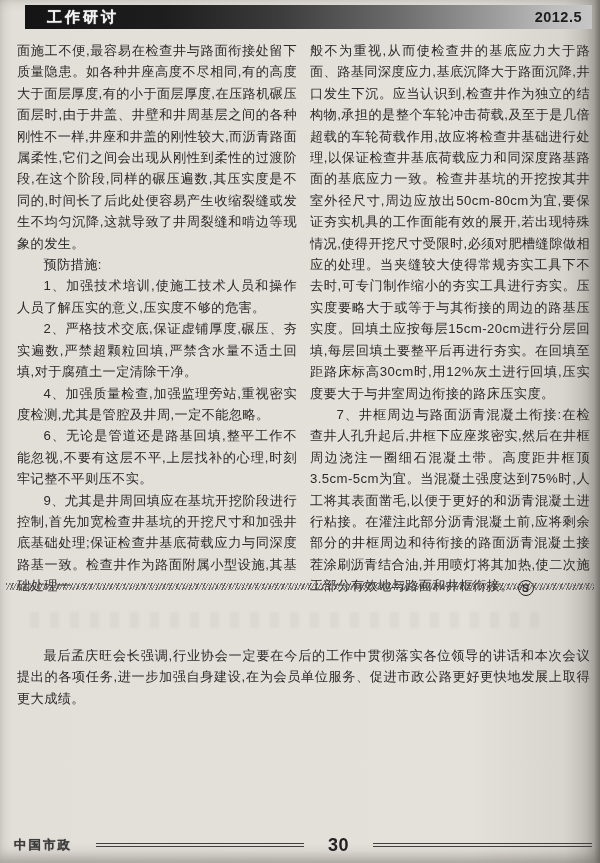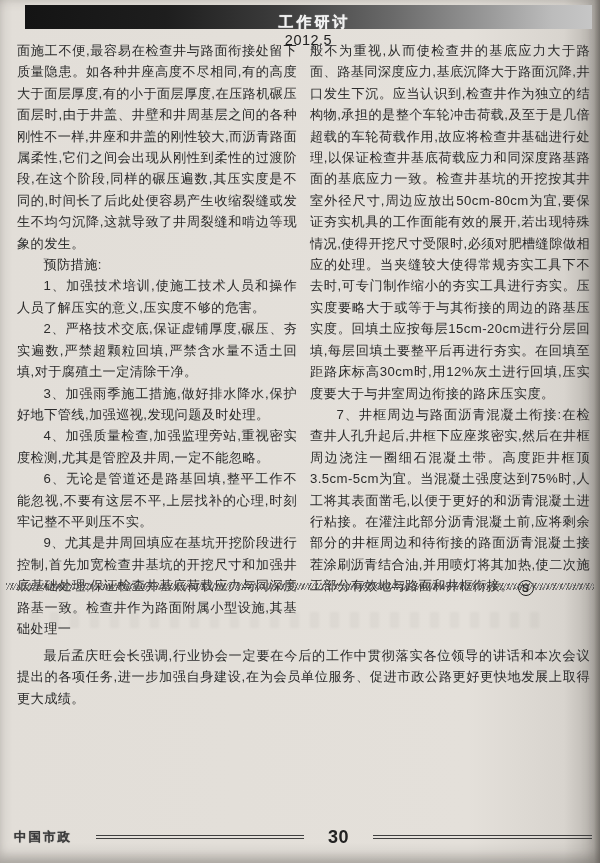"工作研讨" .banner { flex-direction: column -> none; padding: 8px 10px -> 0 10px }
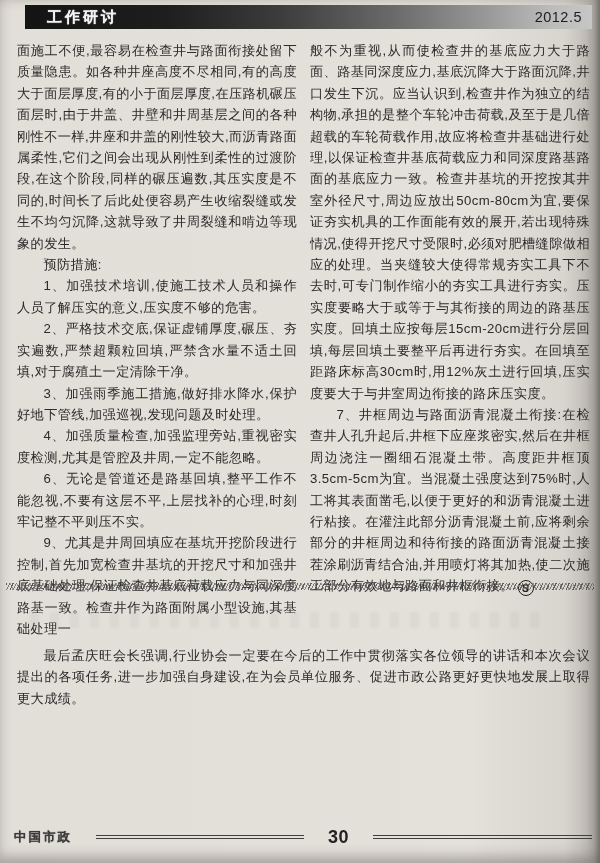"2012.5" .banner-issue { font-weight: normal -> bold }
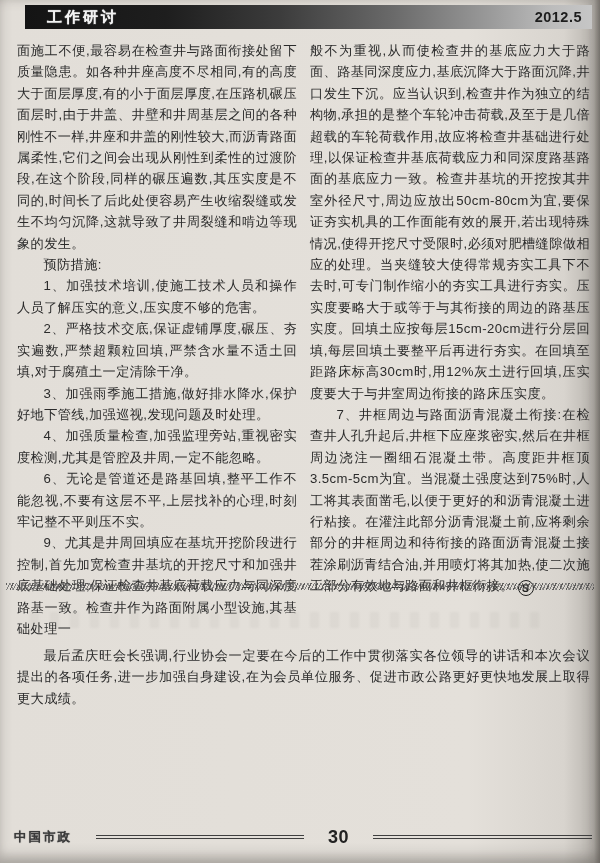"3、加强雨季施工措施,做好排水降水,保护好地下管线,加强巡视,发现问题及时处理。" p { html: <p>3、加强雨季施工措施,做好排水降水,保护好地下管线,加强巡视,发现问题及时处理。</p> -> none }
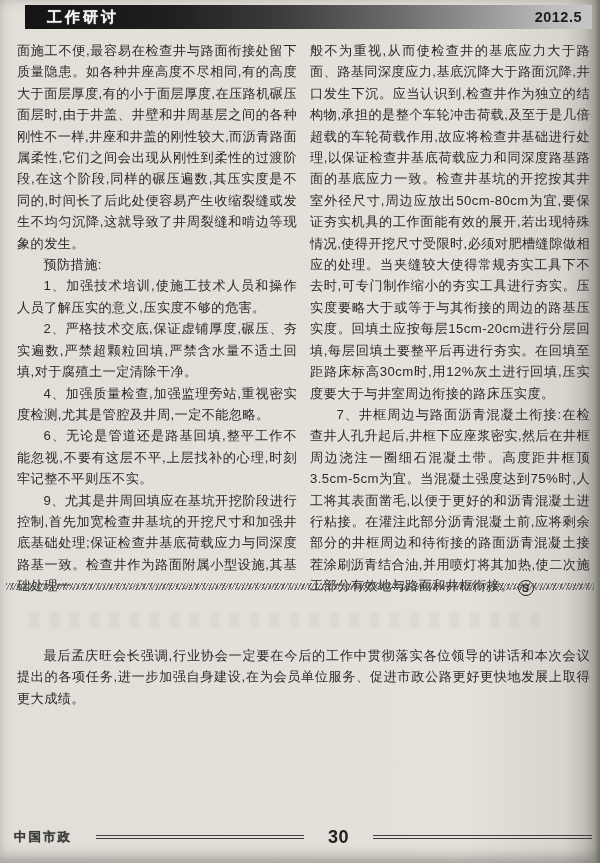"中国市政" .footer { bottom: 17px -> 9px }
